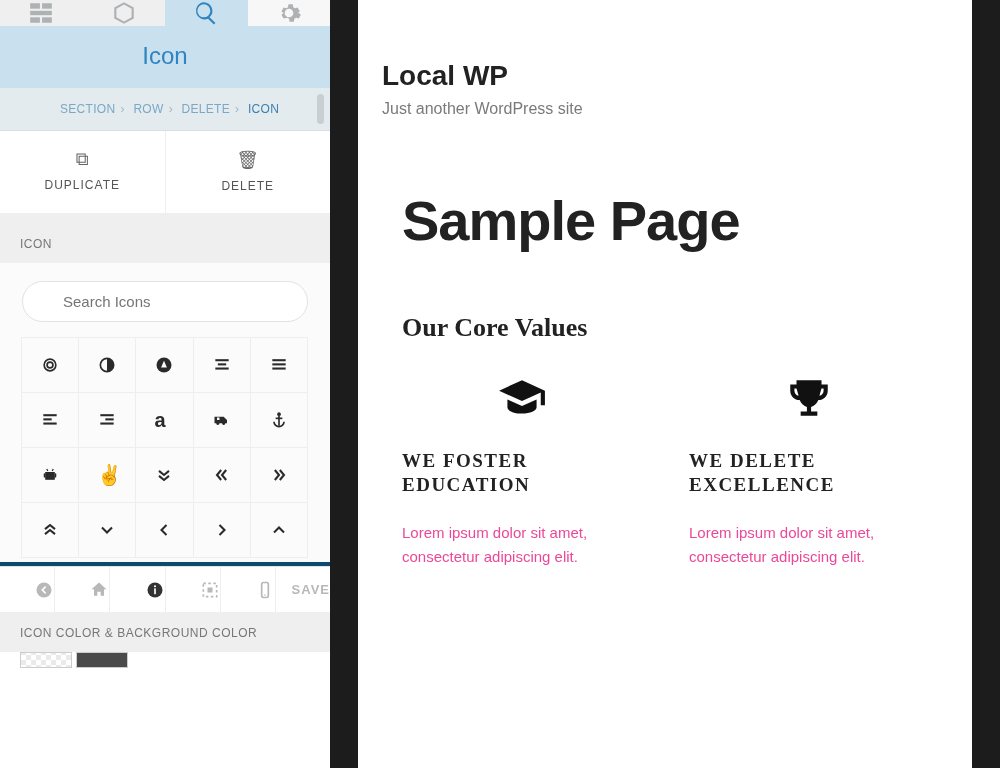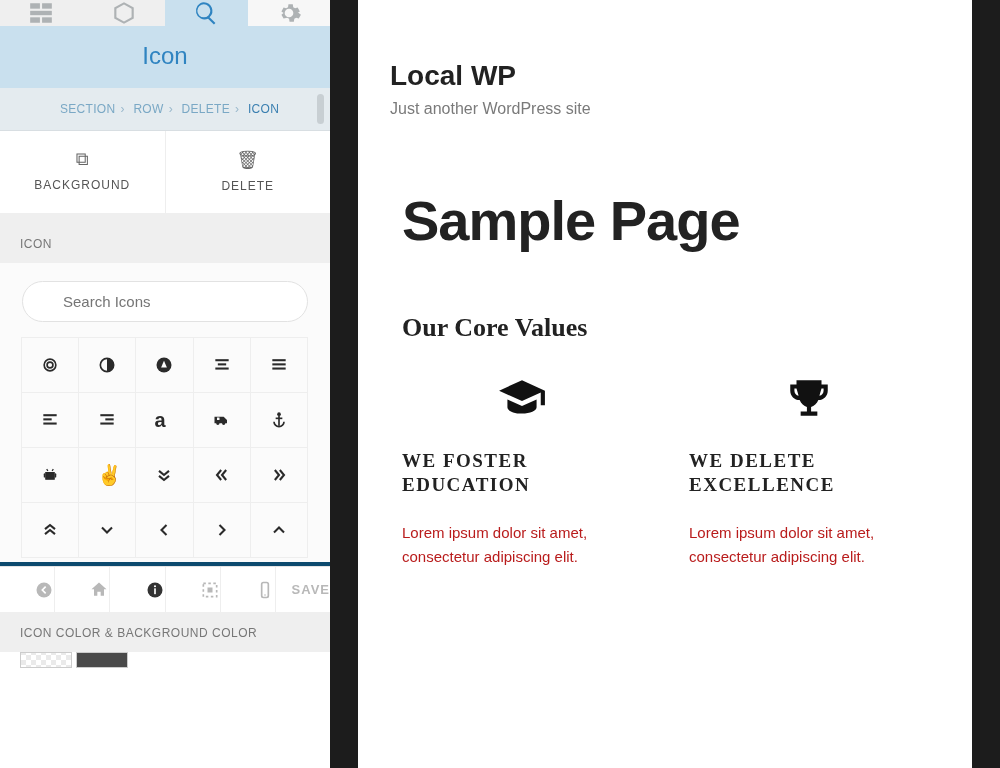"Local WP" .site-header { padding: 60px 32px 30px -> 60px 24px 30px }
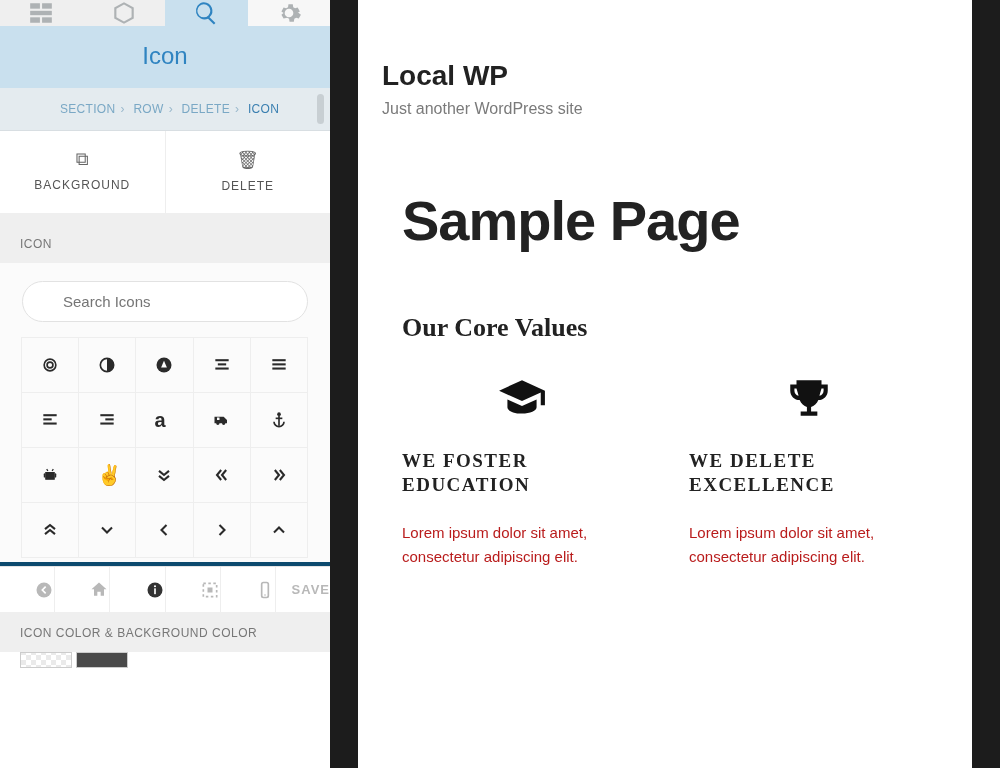"BACKGROUND" div.alabel { text: BACKGROUND -> DUPLICATE }
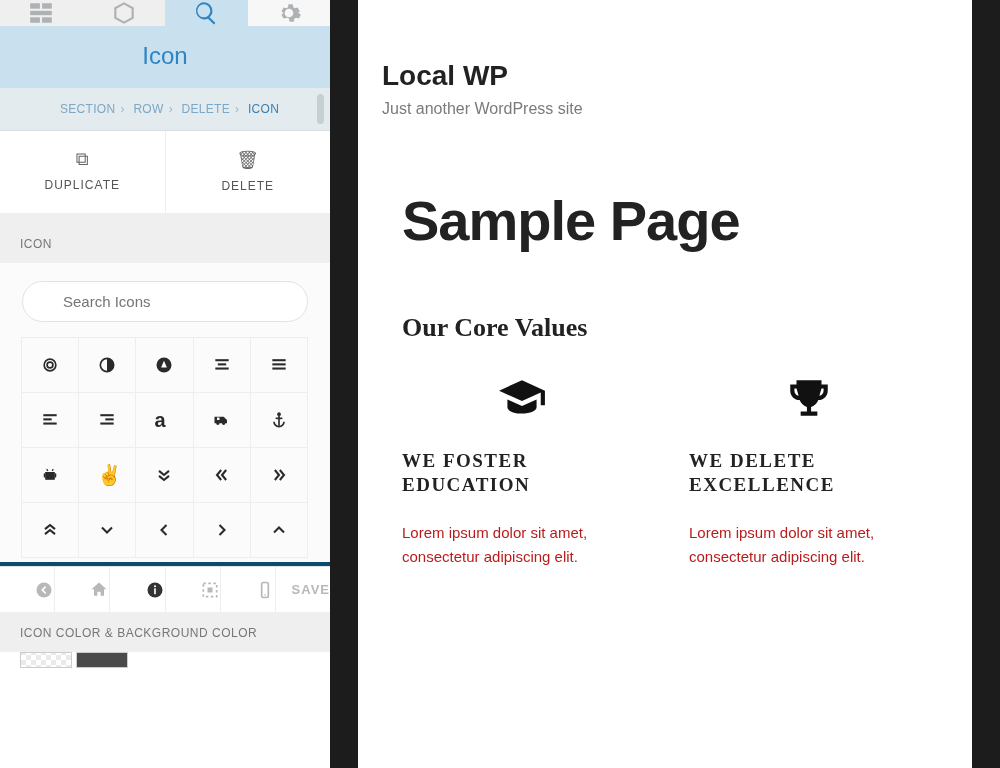"Lorem ipsum dolor sit amet," .vtext { color: #b91c1c -> #ec4899 }
